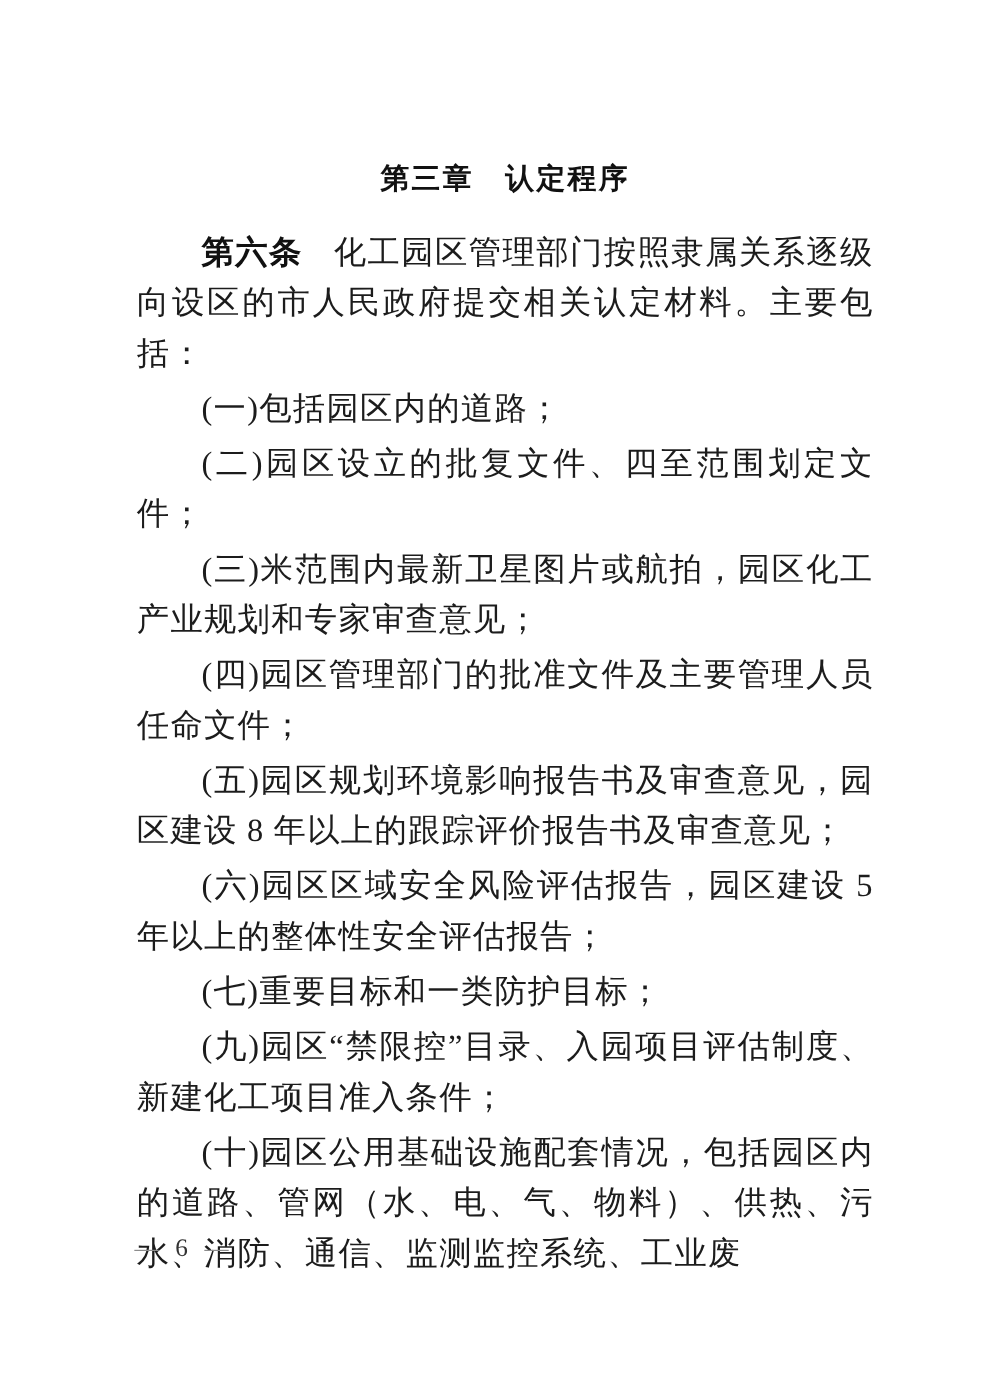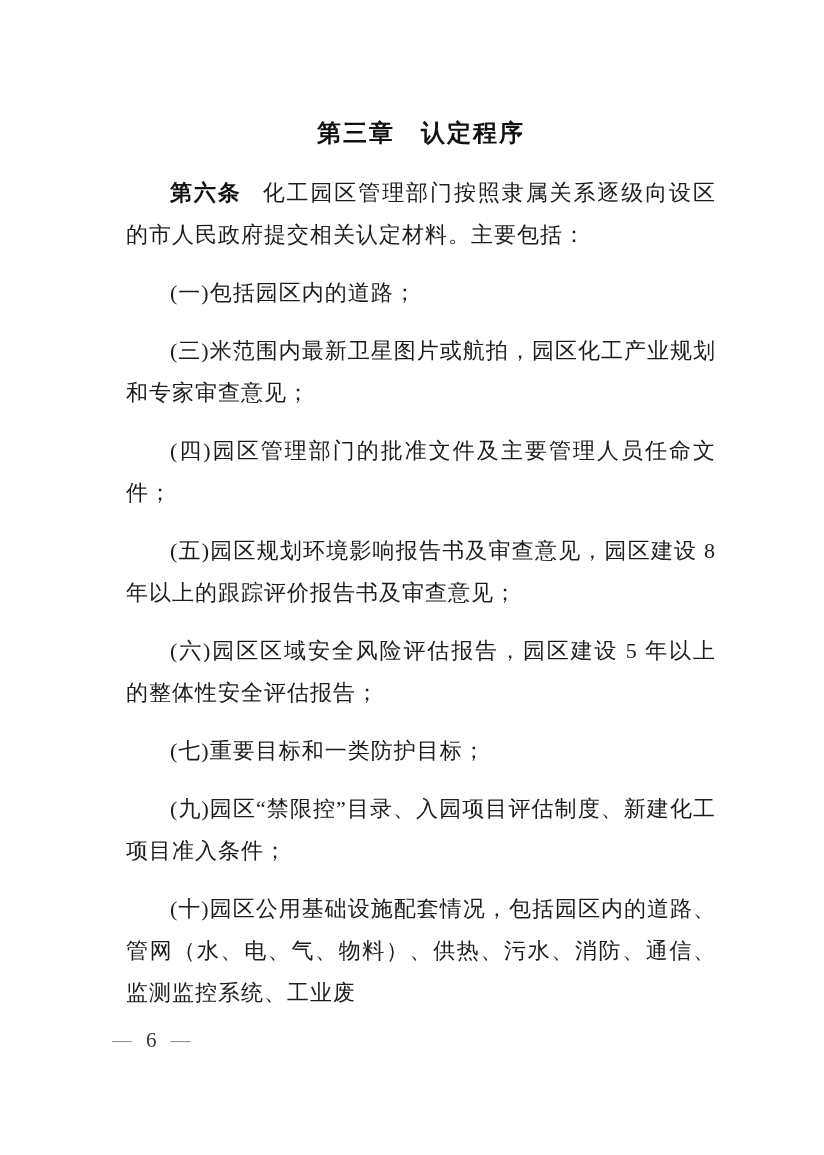"第三章 认定程序" .content { top: 114px -> 131px }
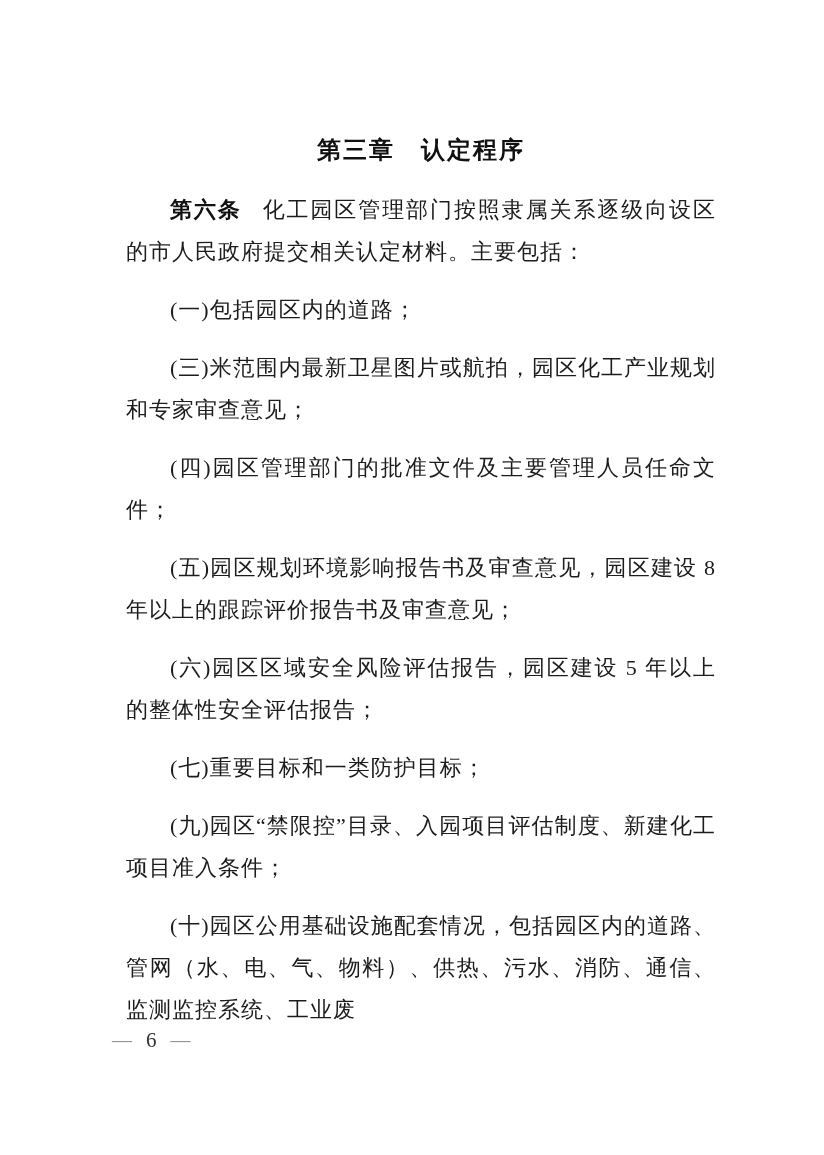"第六条" .para { font-size: 22px -> 27px; margin: 16px -> 4px }
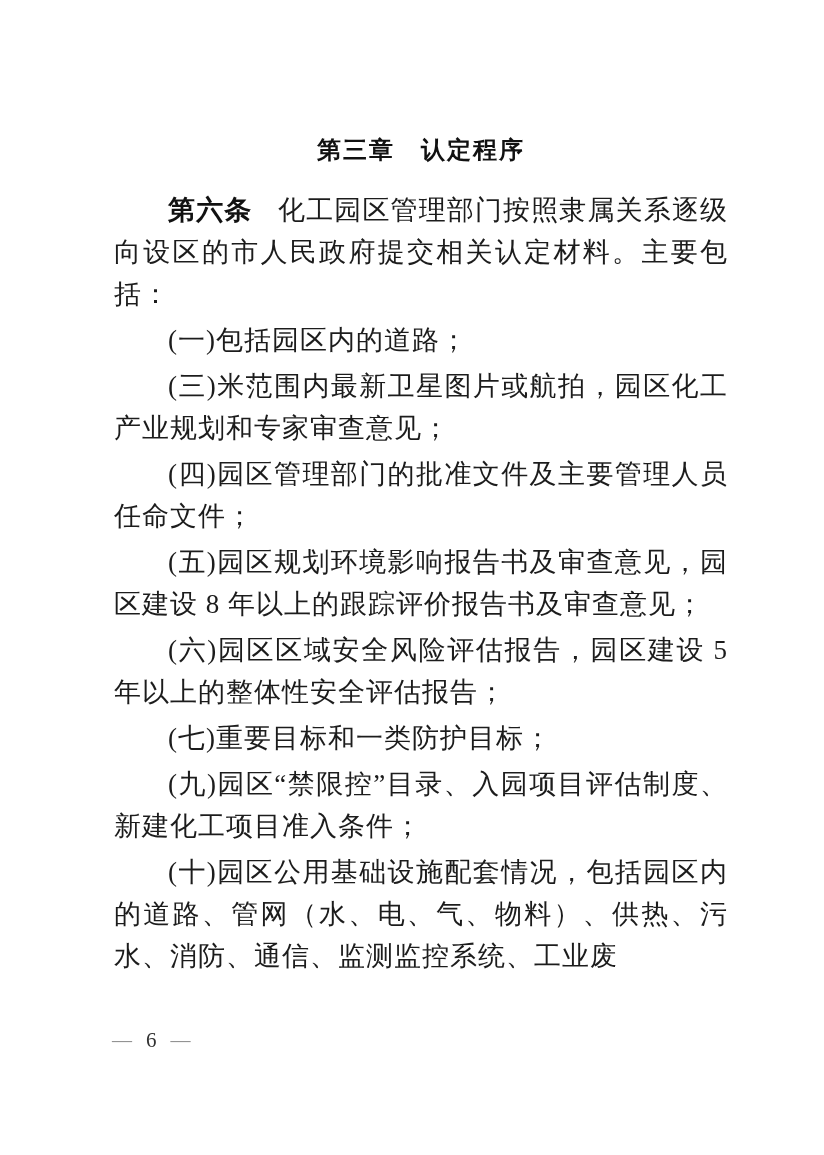"(二)园区设立的批复文件、四至范围划定文件；" p.para { html: none -> <p>(二)园区设立的批复文件、四至范围划定文件；</p> }
